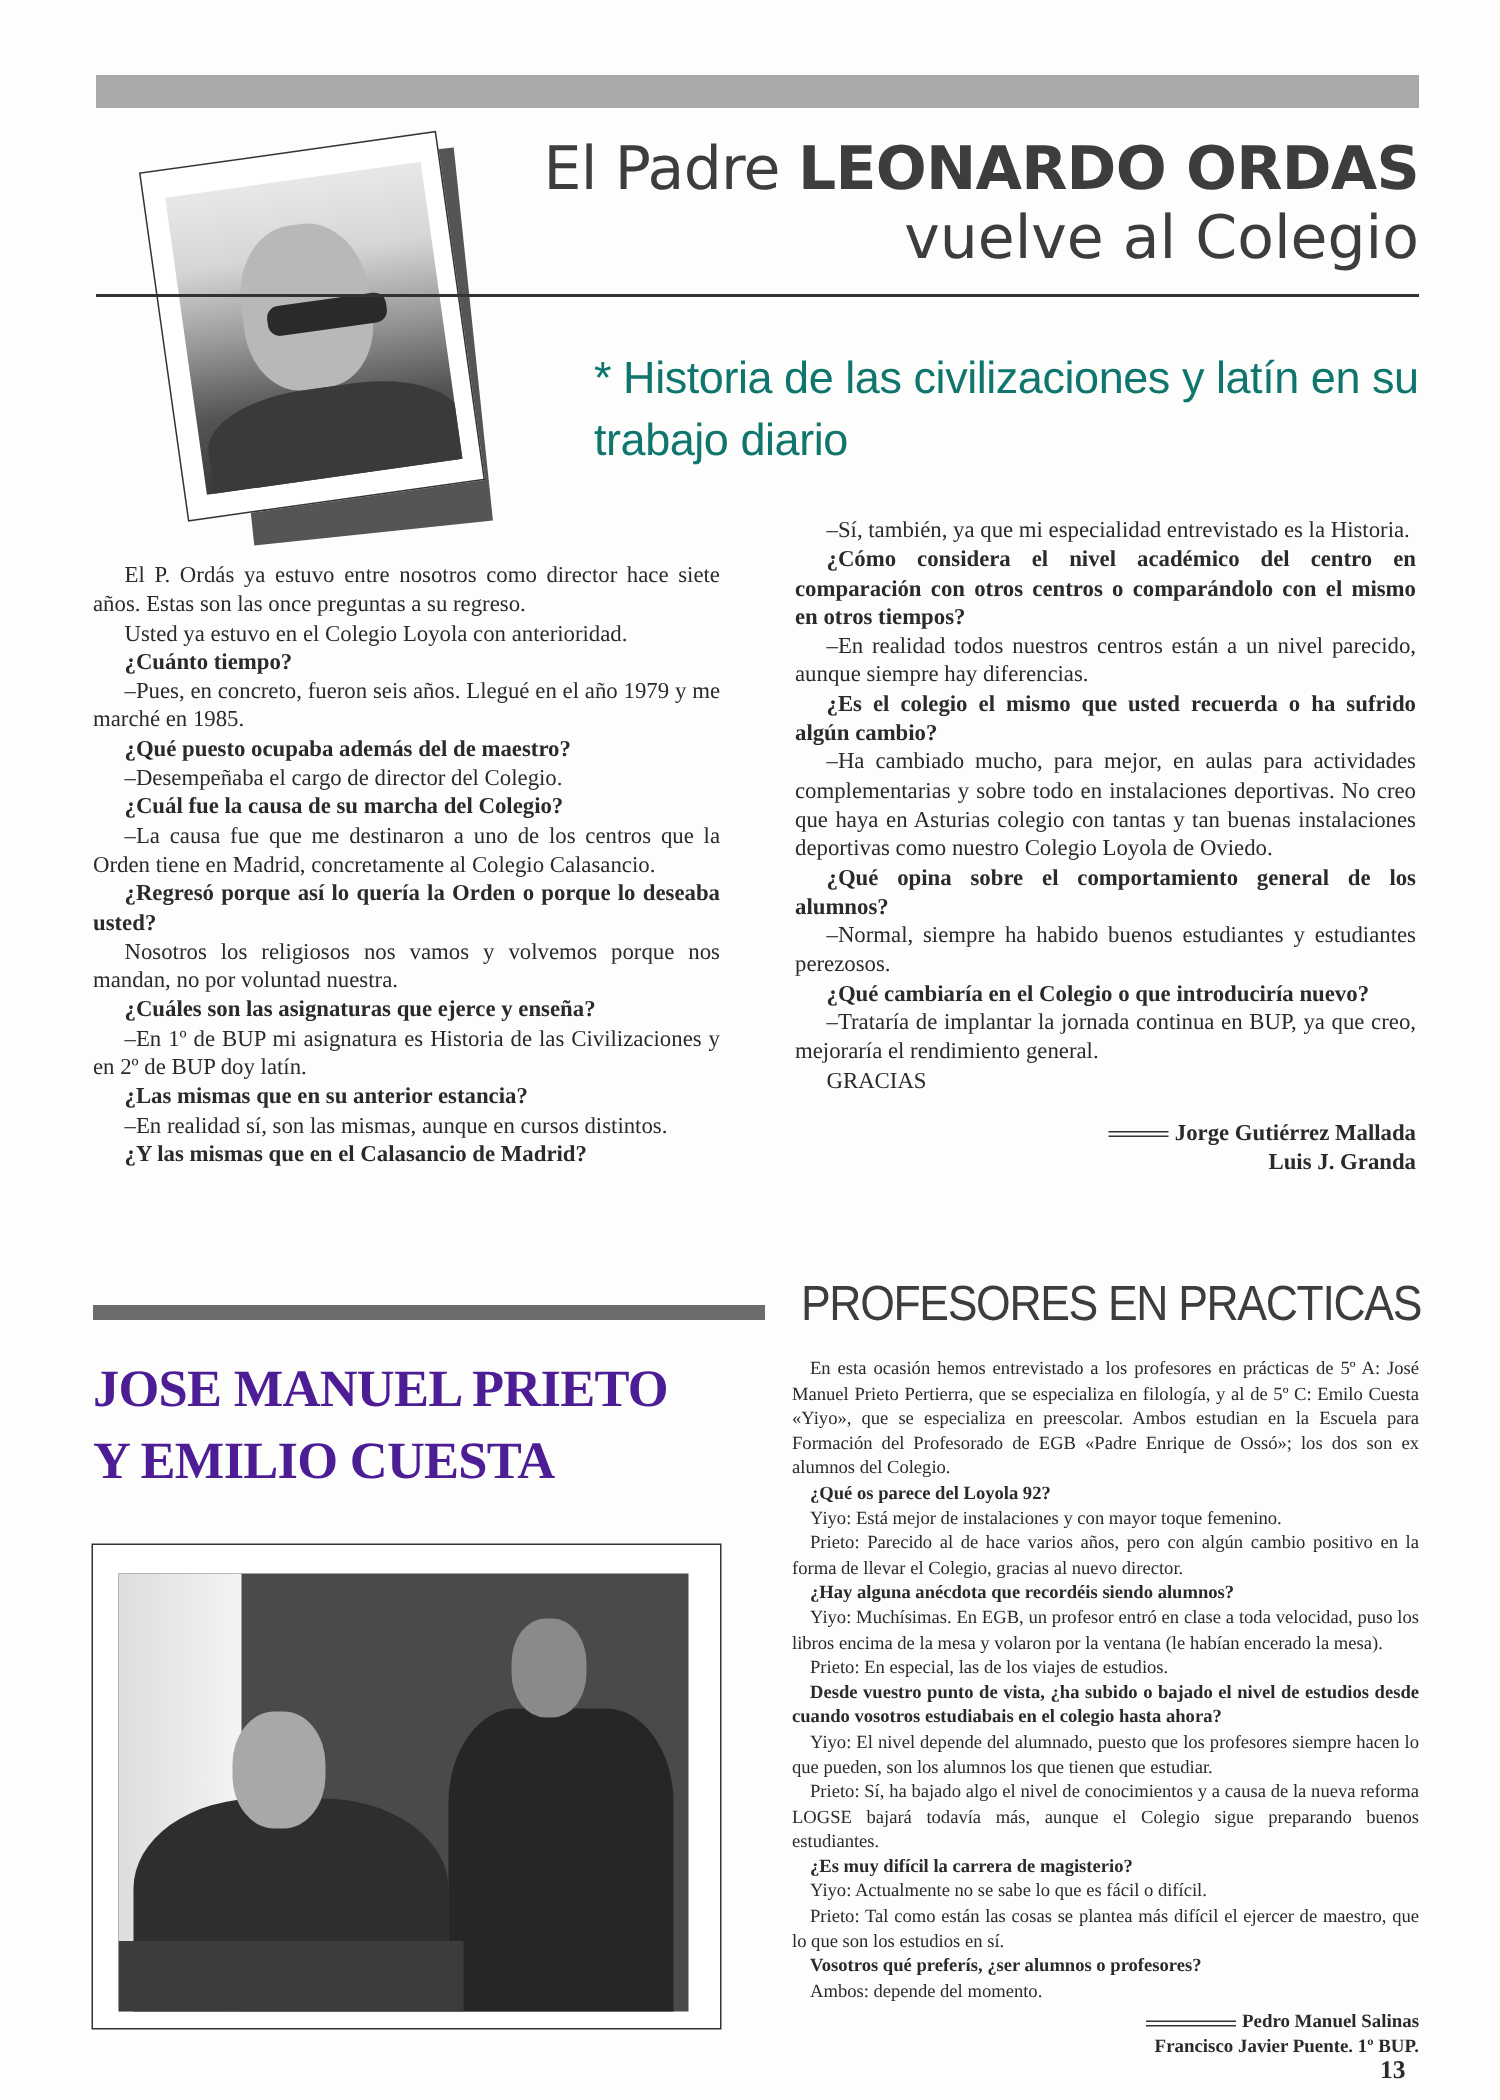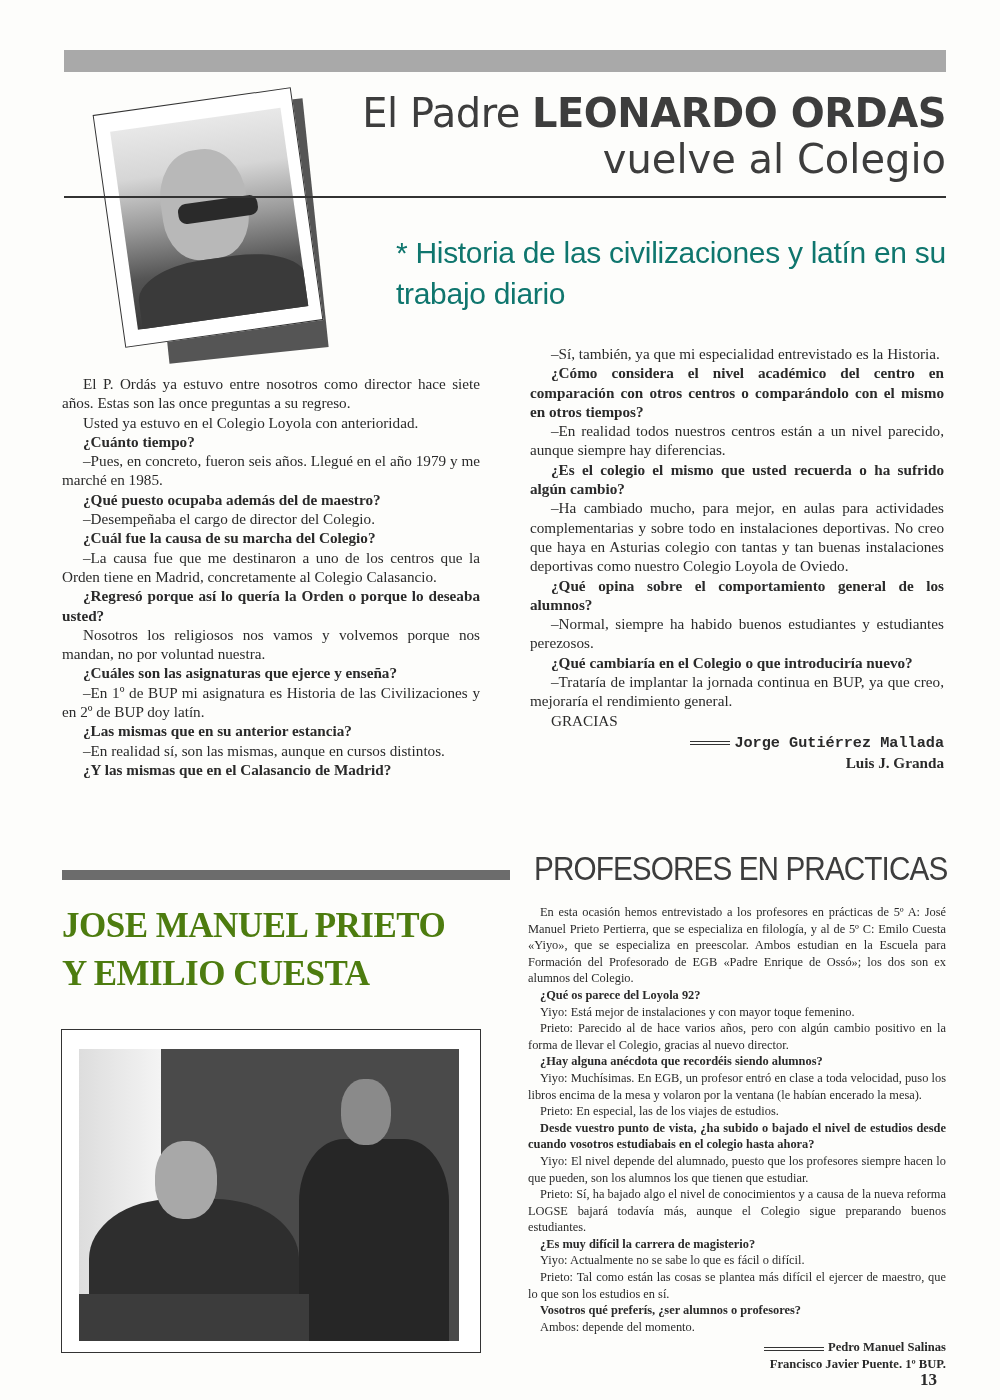"Jorge Gutiérrez Mallada" p.sig { font-family: Liberation Mono, monospace -> none; margin-top: 4px -> 16px }
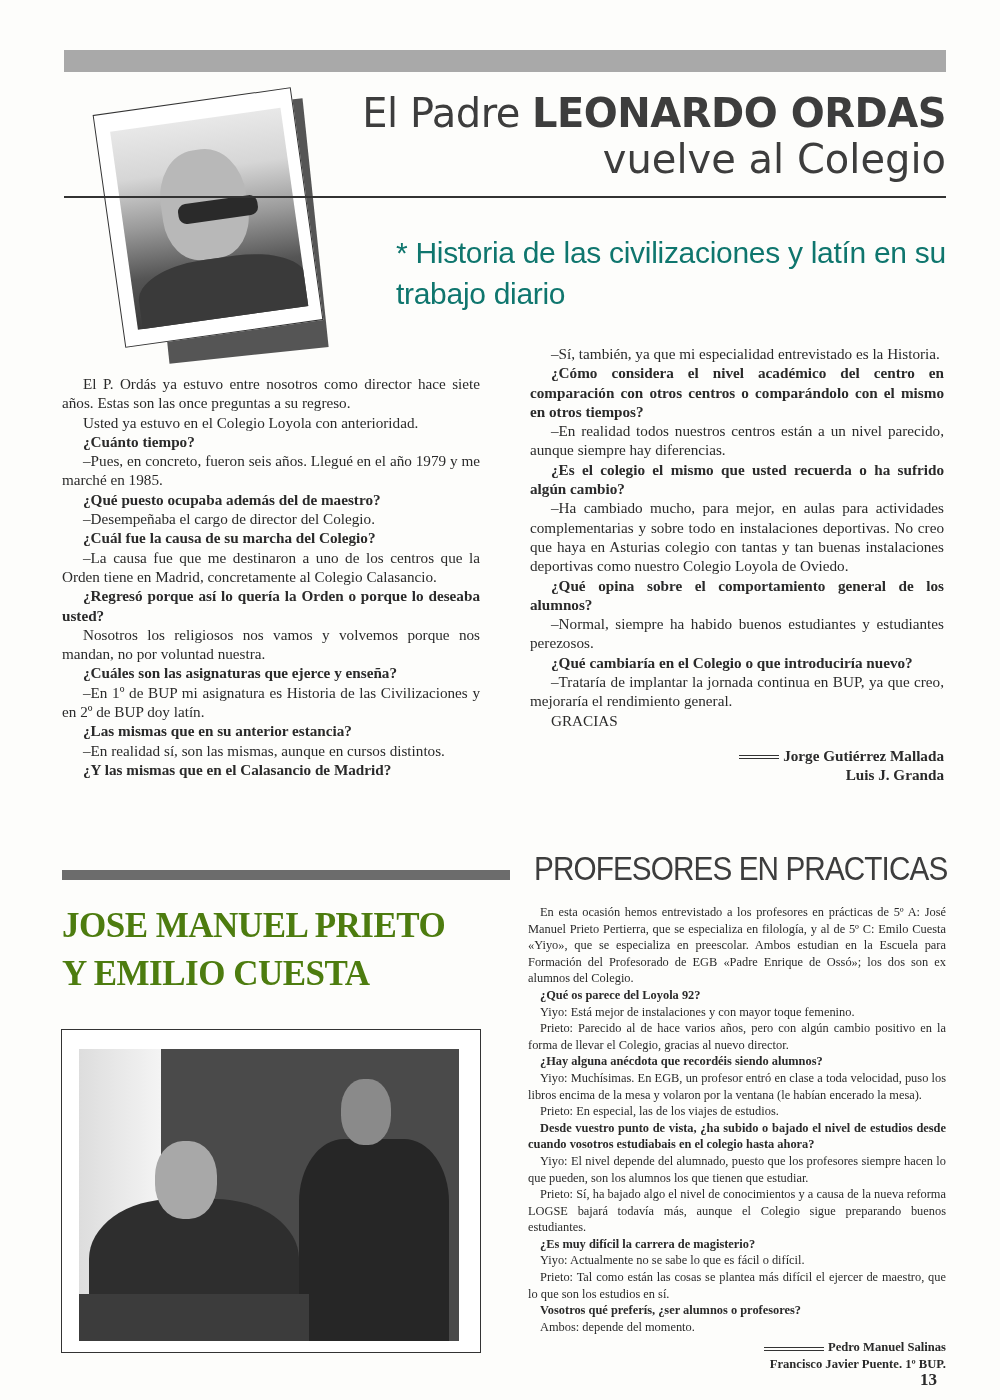"JOSE MANUEL PRIETO" .title2 { color: #4d7c0f -> #4c1d95 }
